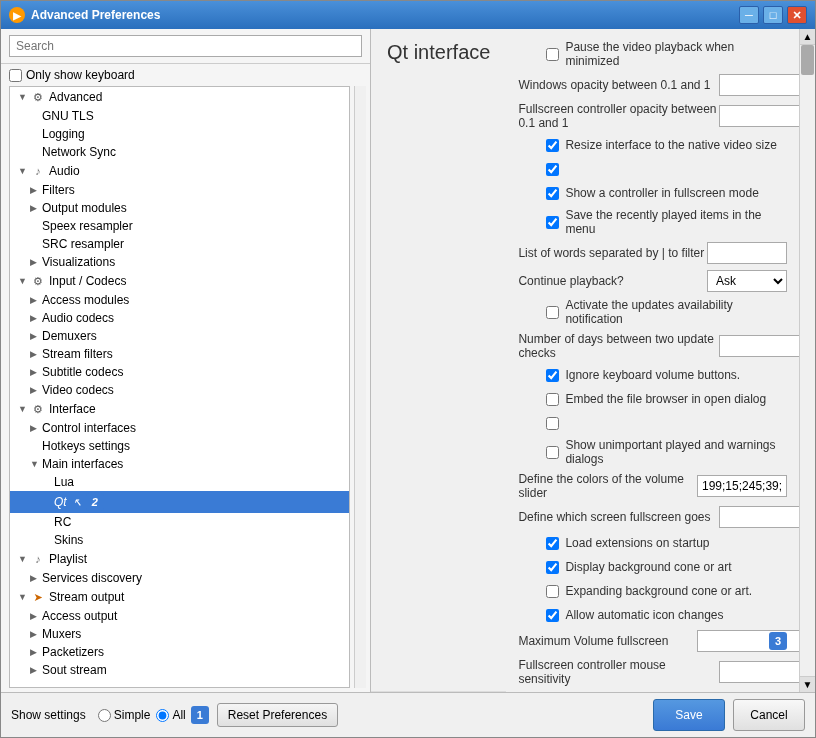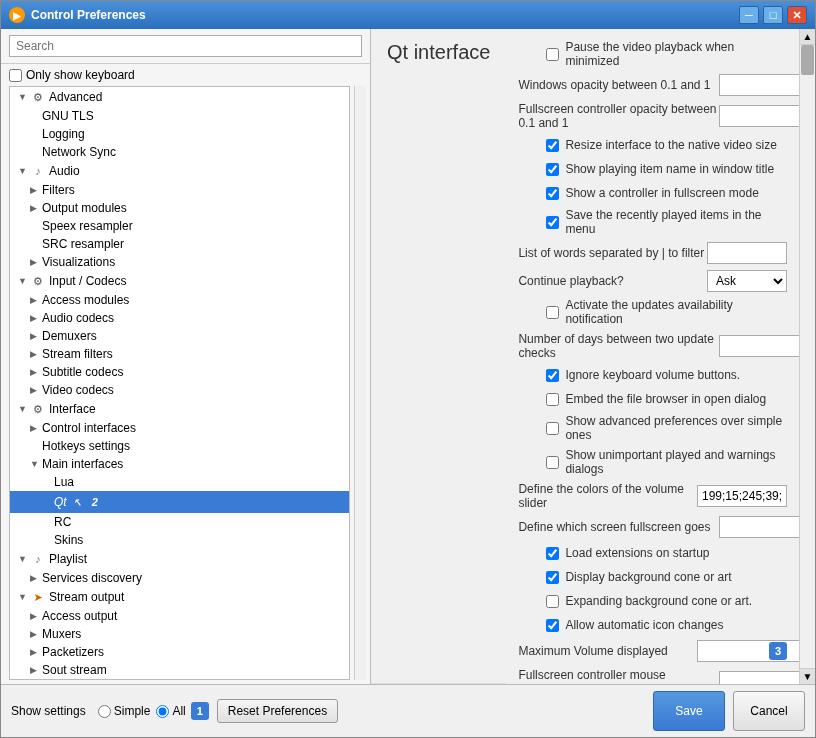"Control Preferences" span.titlebar-title { text: Control -> Advanced }
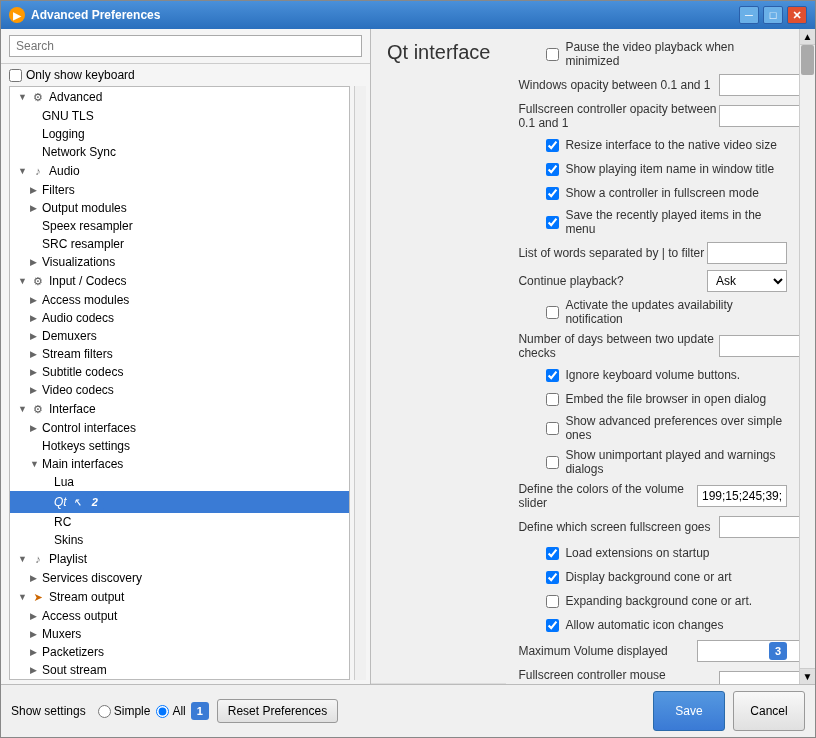"Show playing item name in" span { html: <span>Show playing item name in window title</span> -> none }
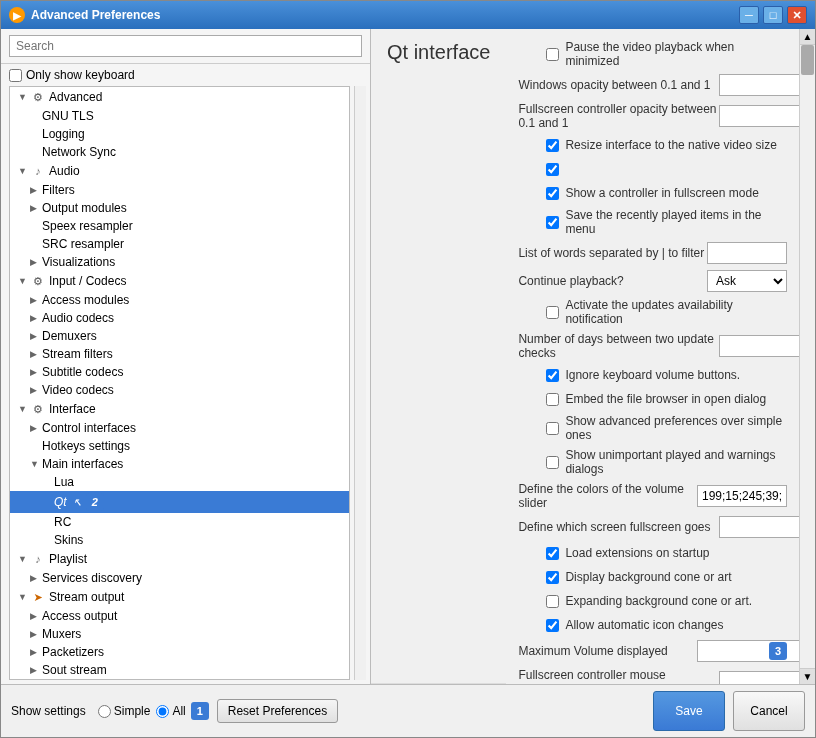"Show advanced preferences over simple" span { html: <span>Show advanced preferences over simple ones</span> -> none }
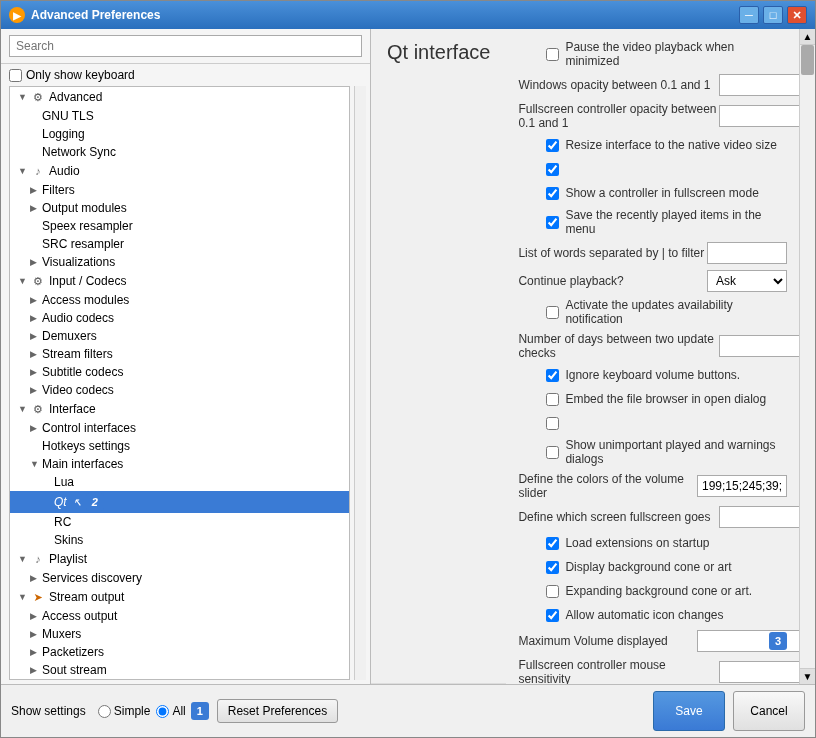"Maximum Volume displayed" label { text: displayed -> fullscreen }
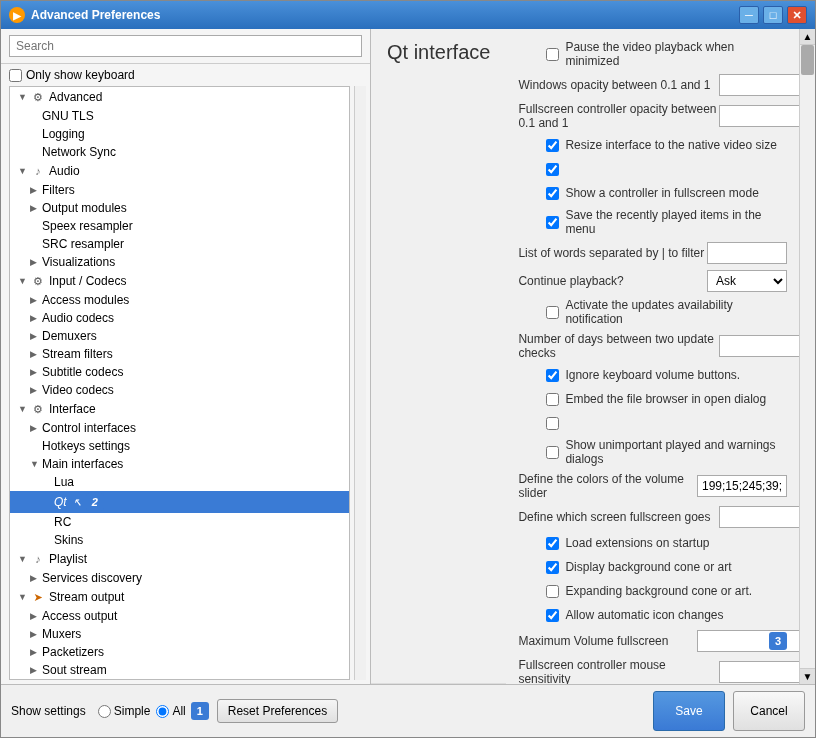"Save" .action-btn { height: 40px -> 32px }
